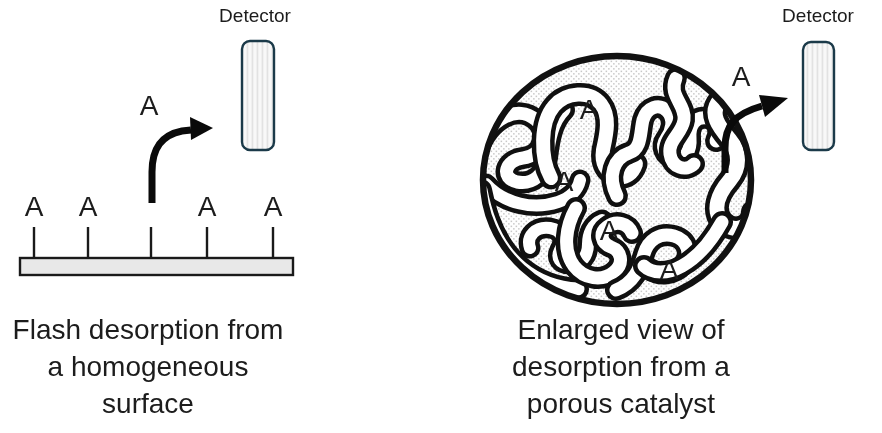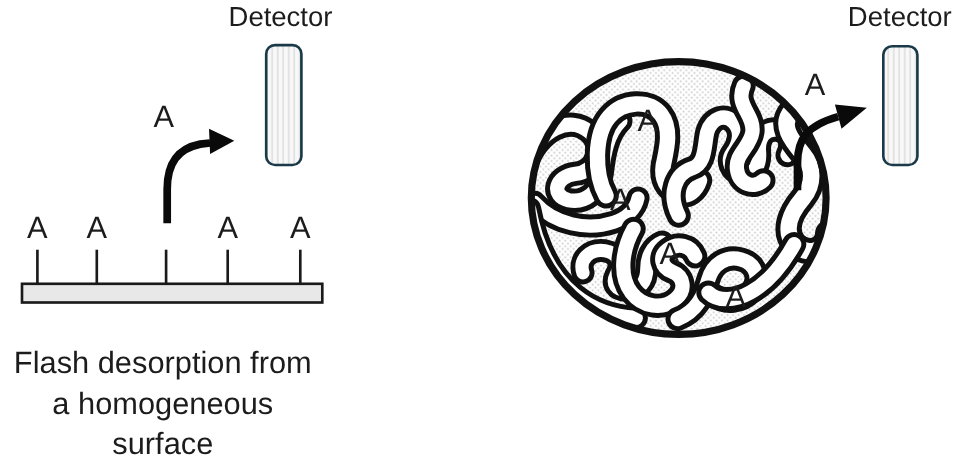"Detector" .det-lbl { font-size: 25px -> 19px }
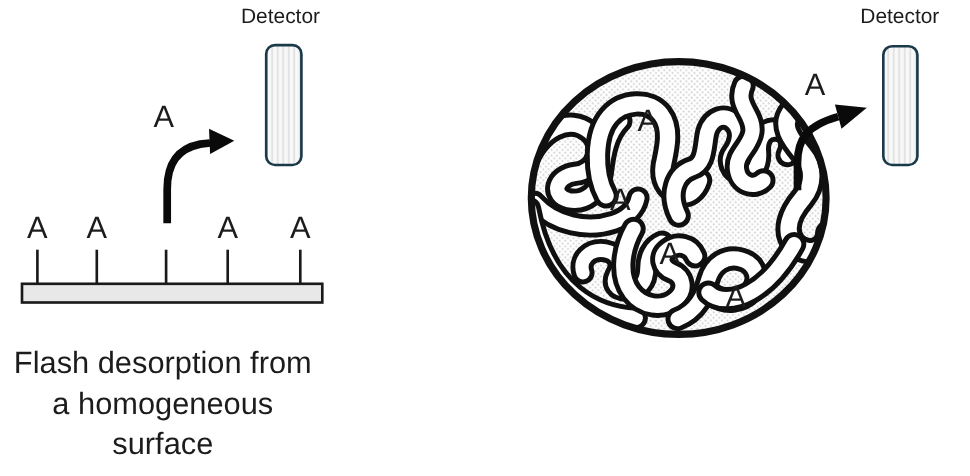"Enlarged view of" div.caption { html: none -> <div>Enlarged view of desorption from a porous catalyst</div> }
